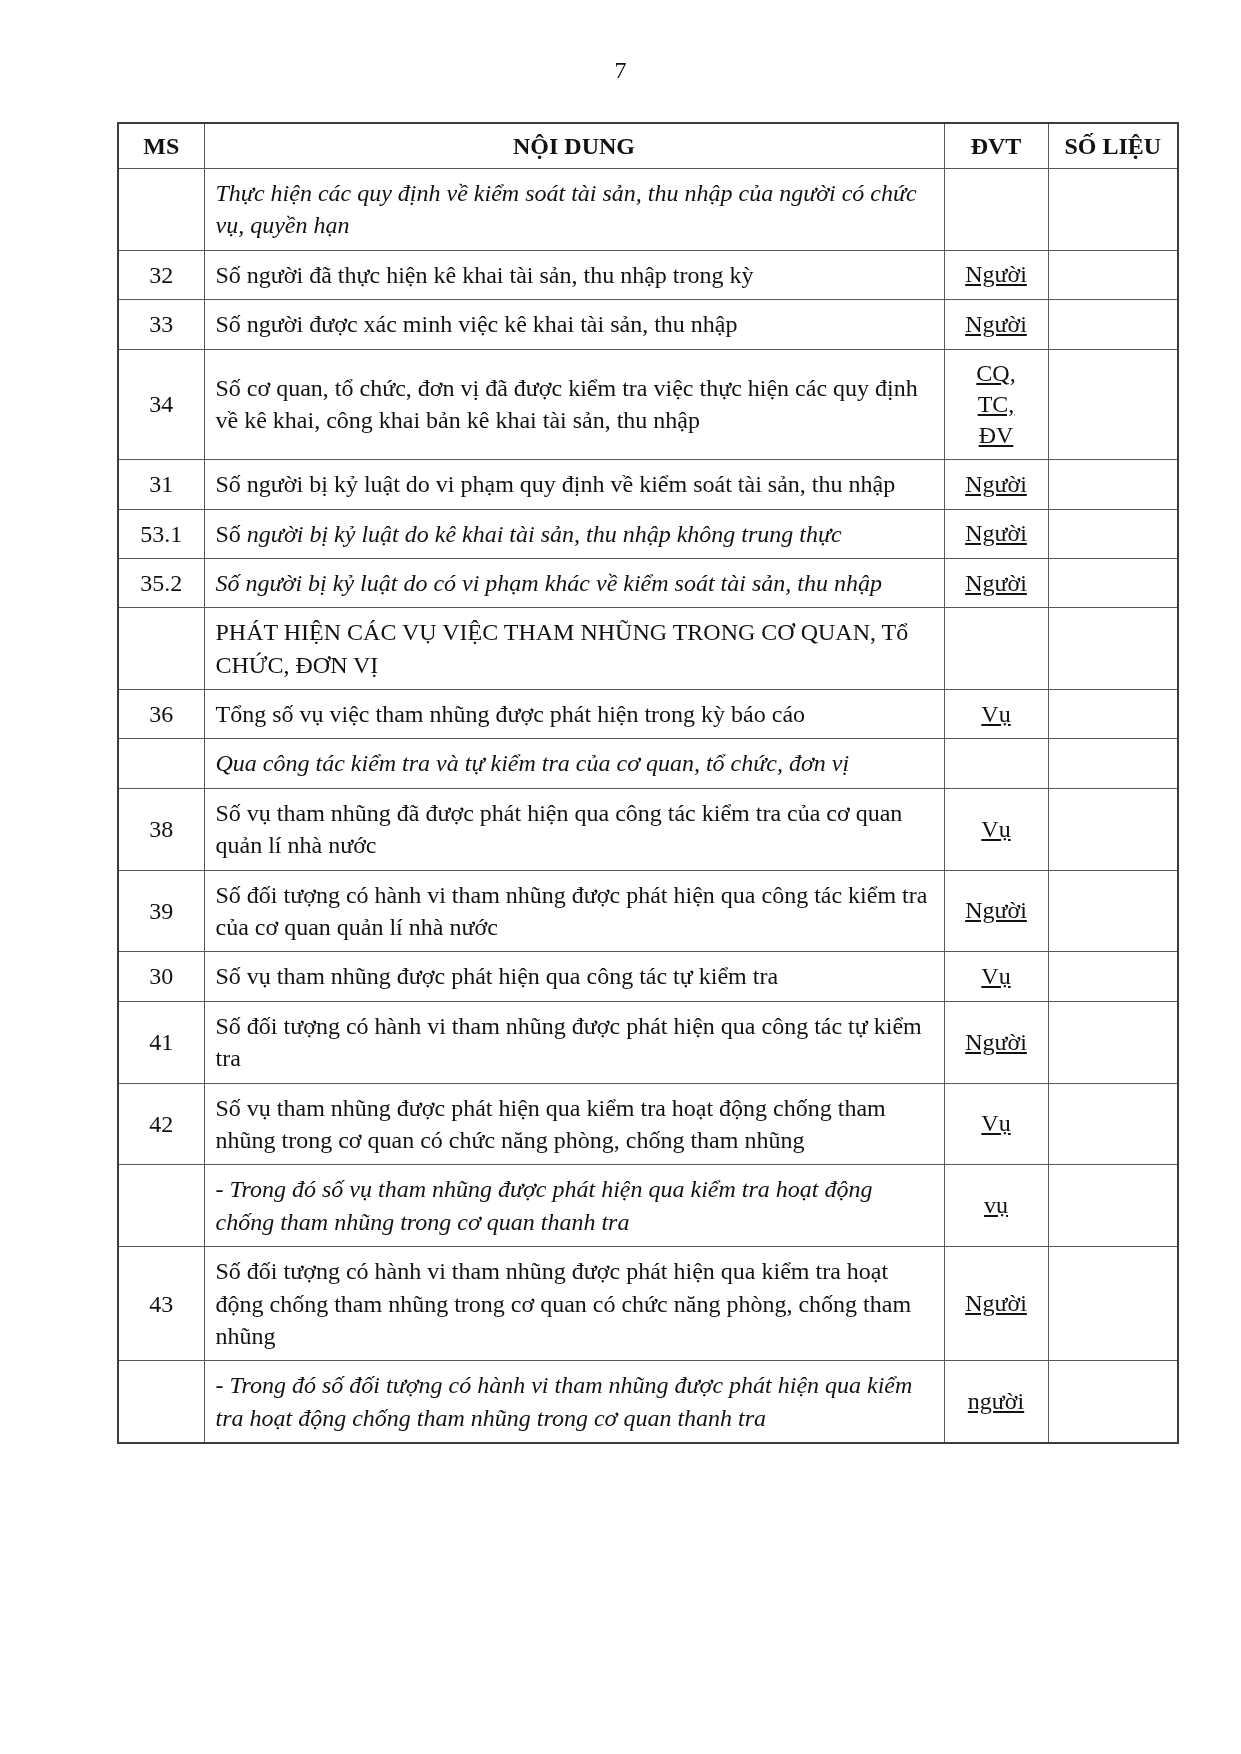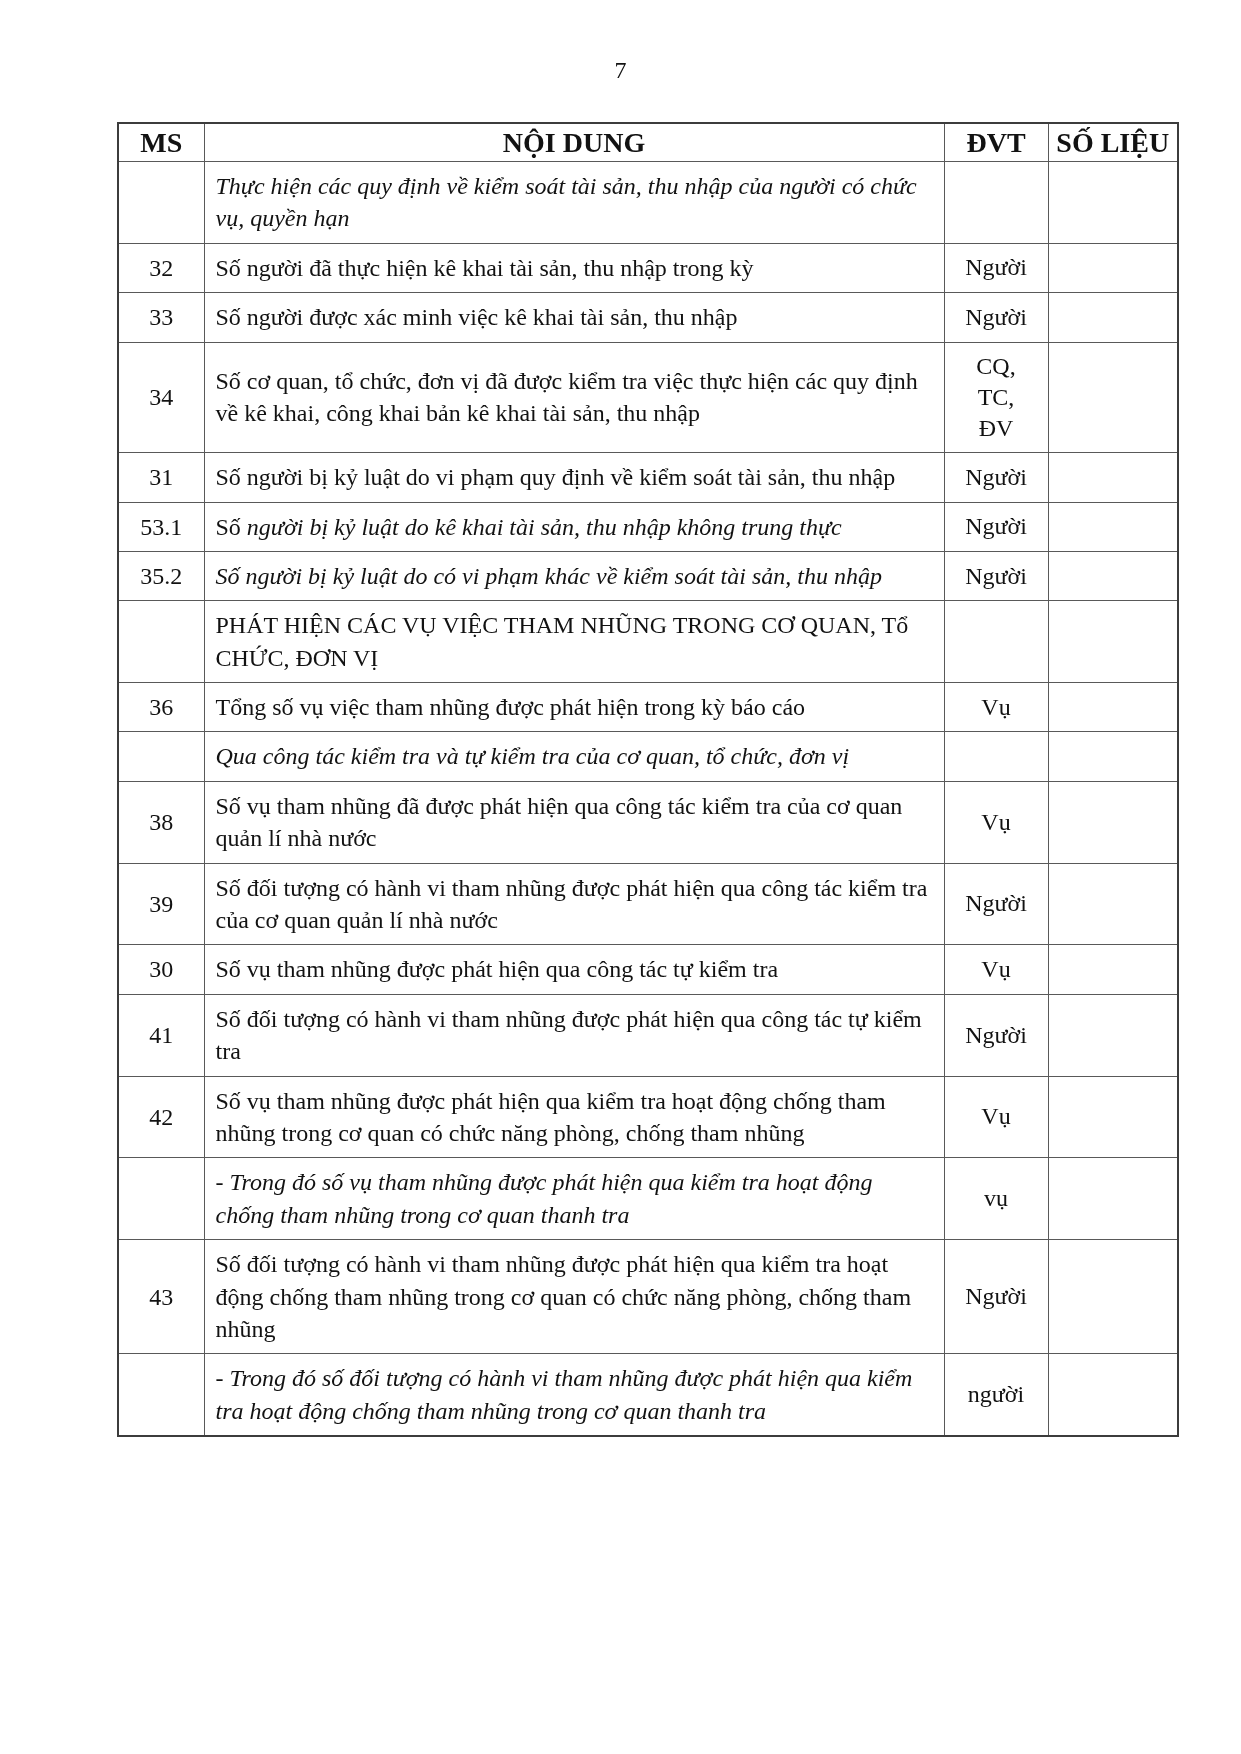"MS" .doc-table th { font-size: 28px -> 24px; padding: 1px 4px -> 7px 4px }
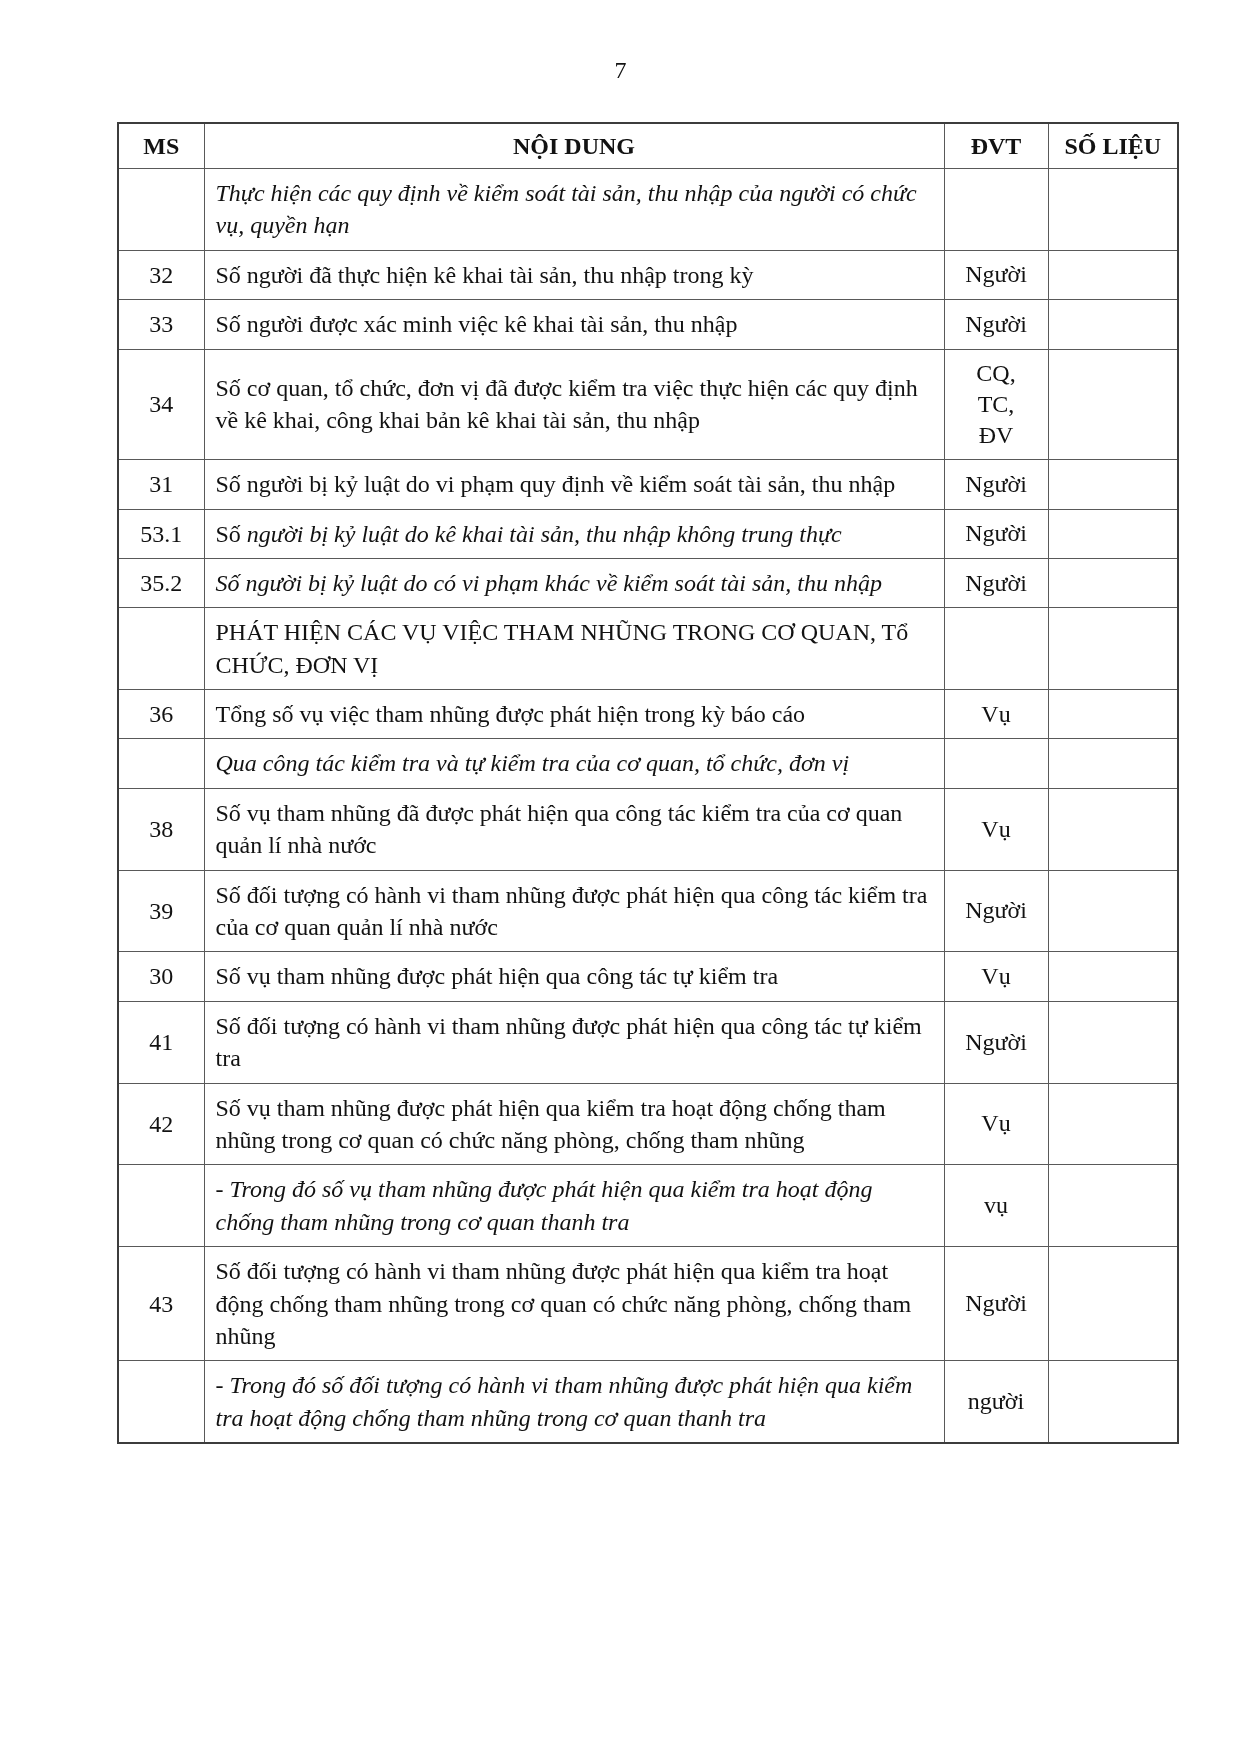"Người" td.c-unit { text-decoration: none -> underline }
